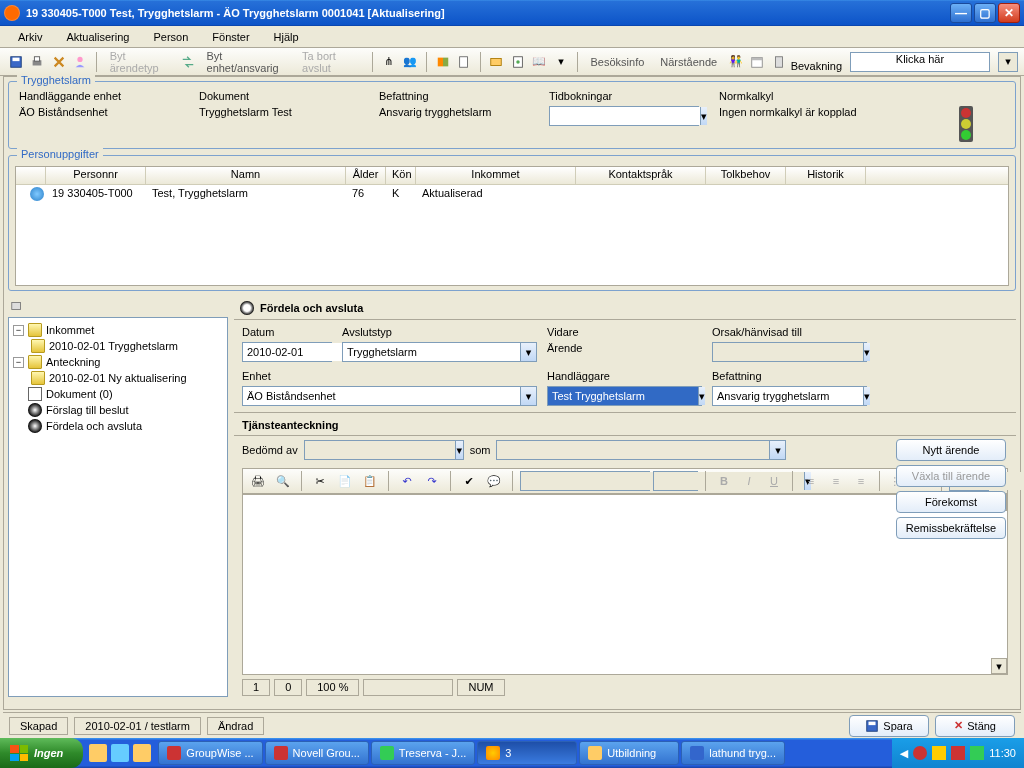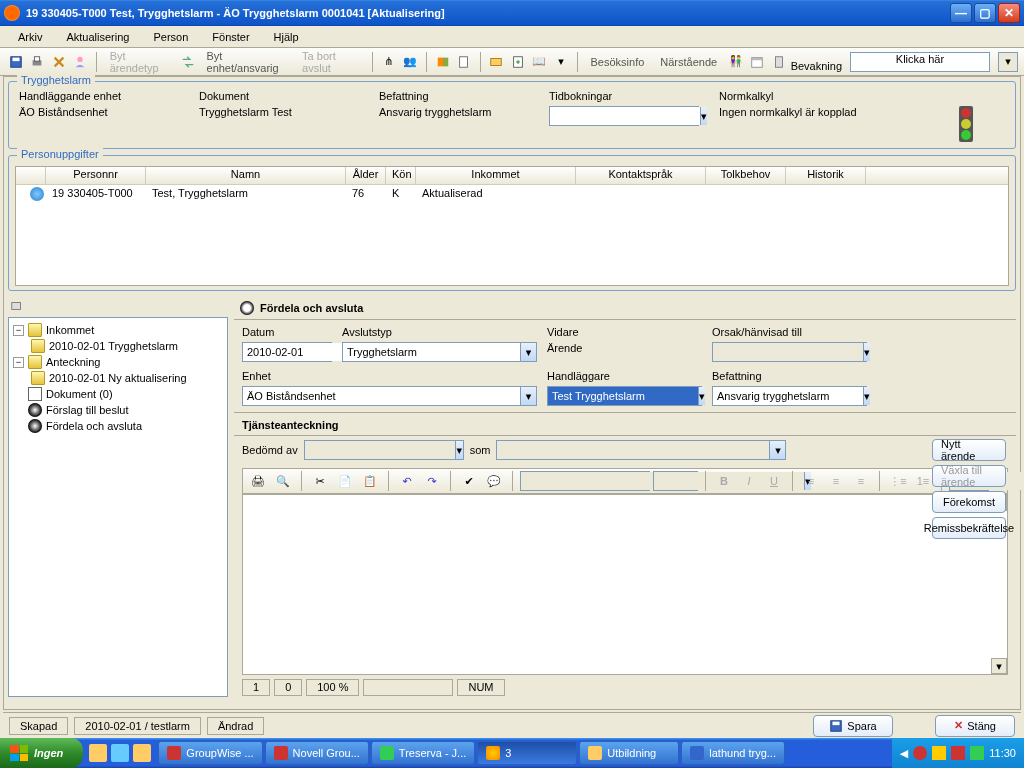"Nytt ärende" .btn { margin-left: 36px -> none }
